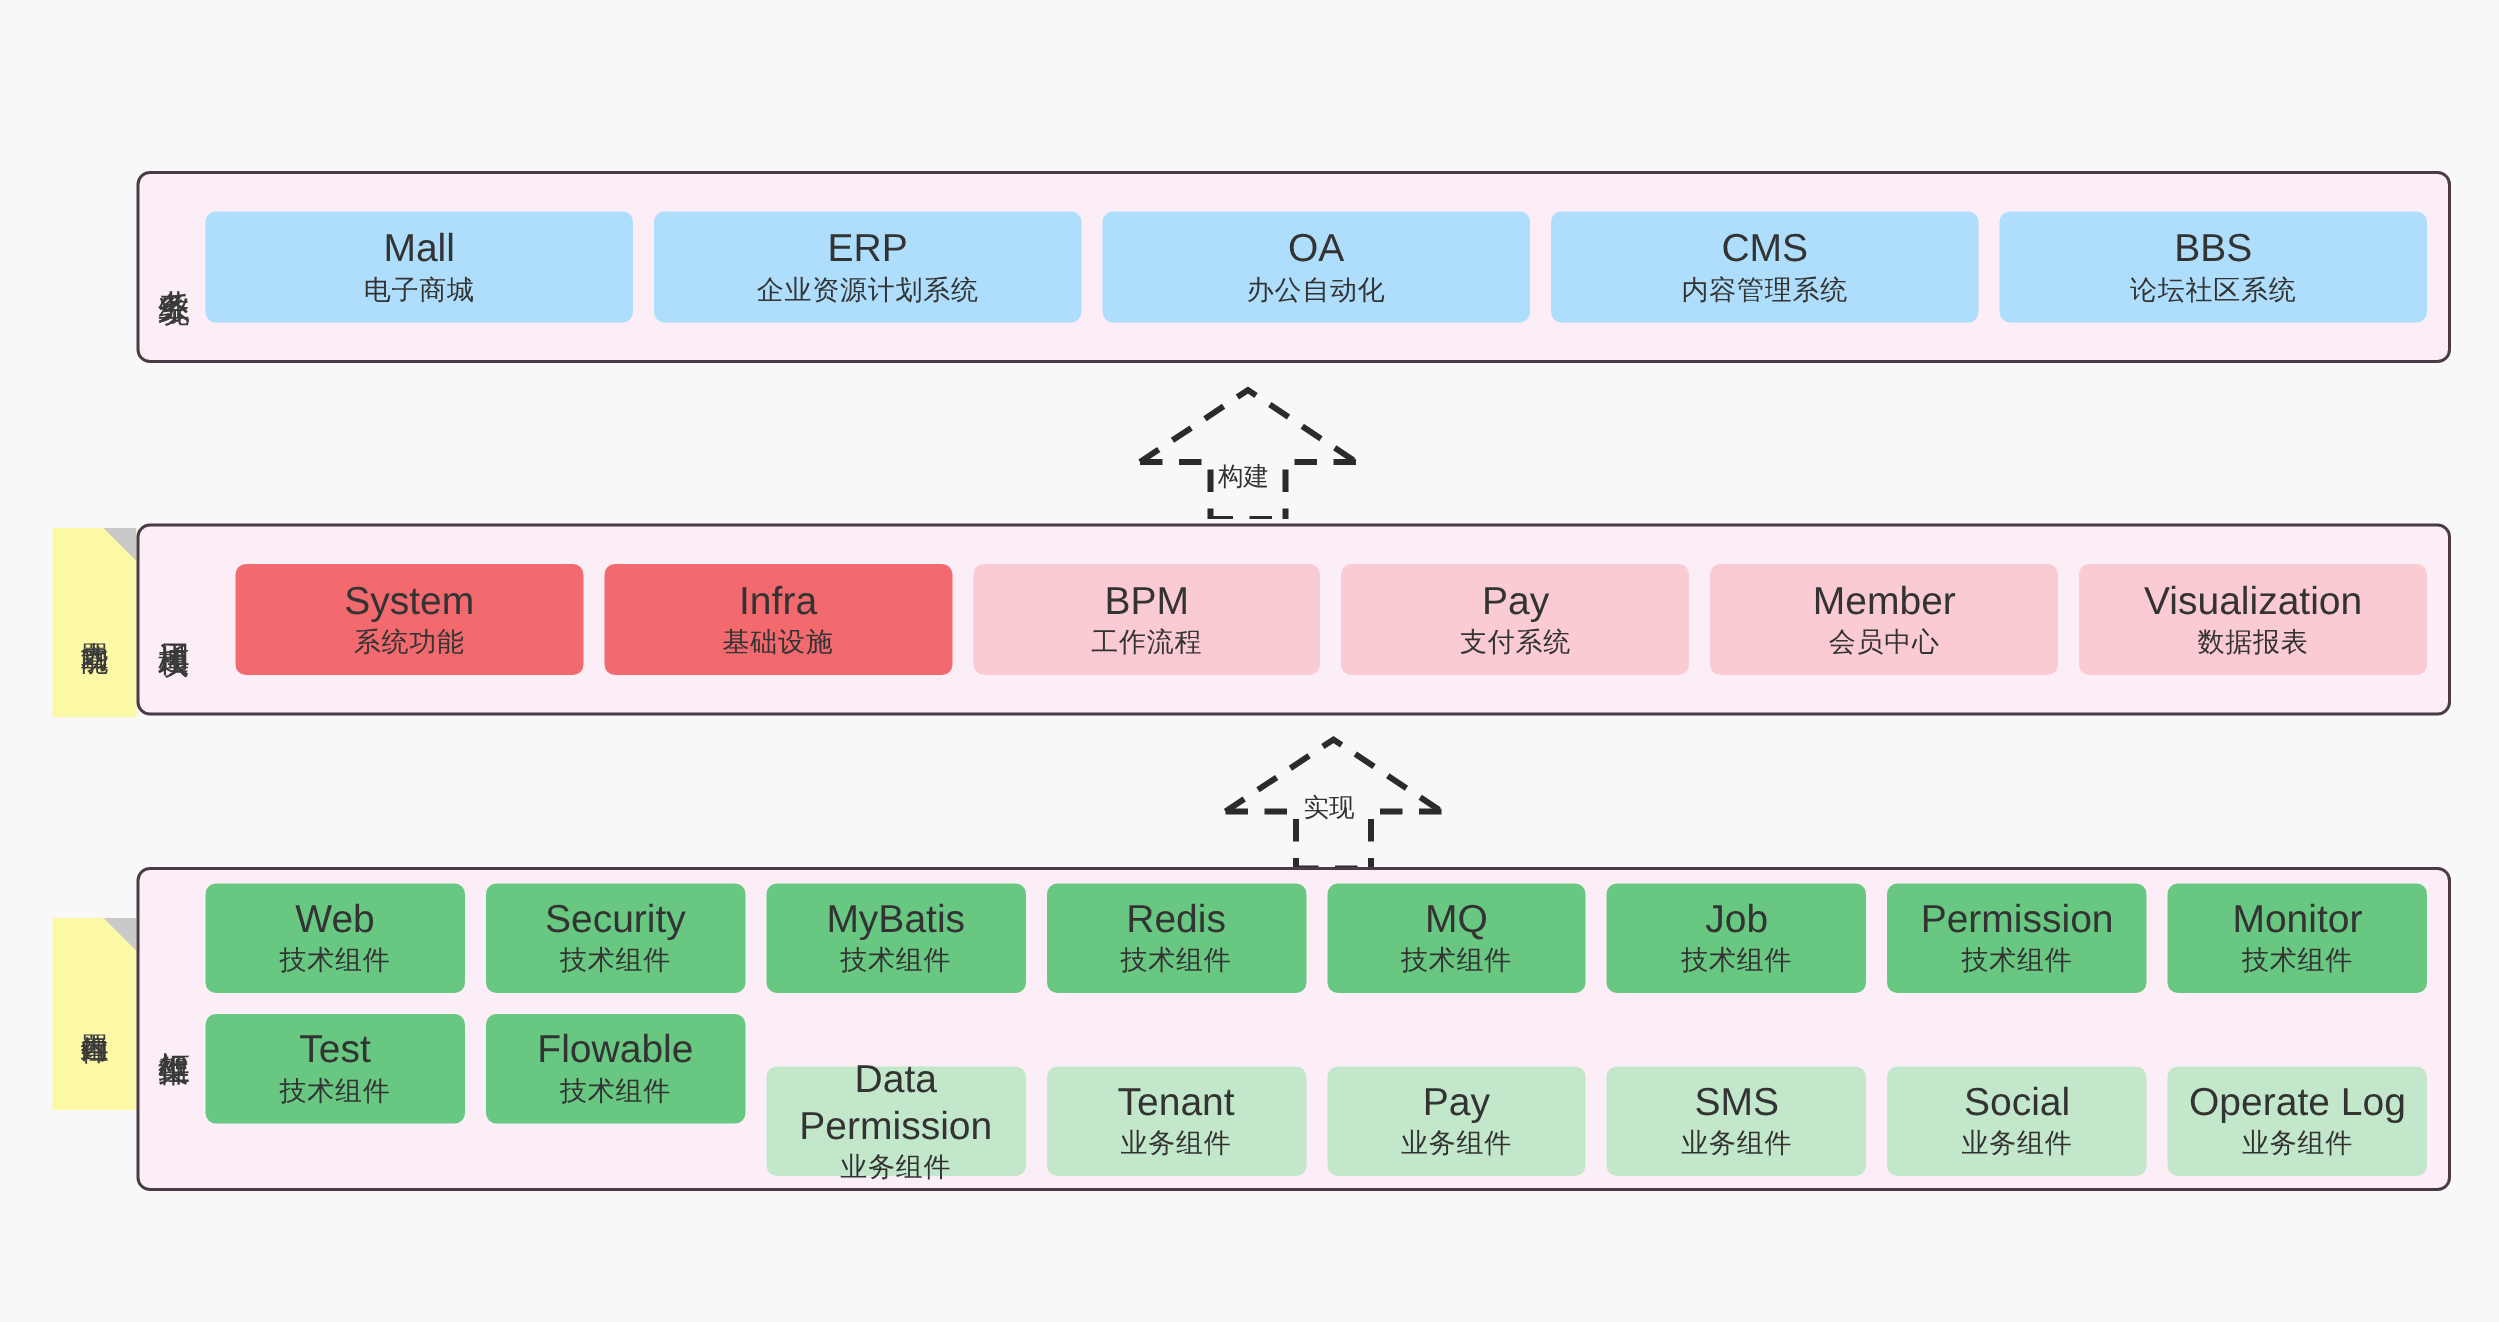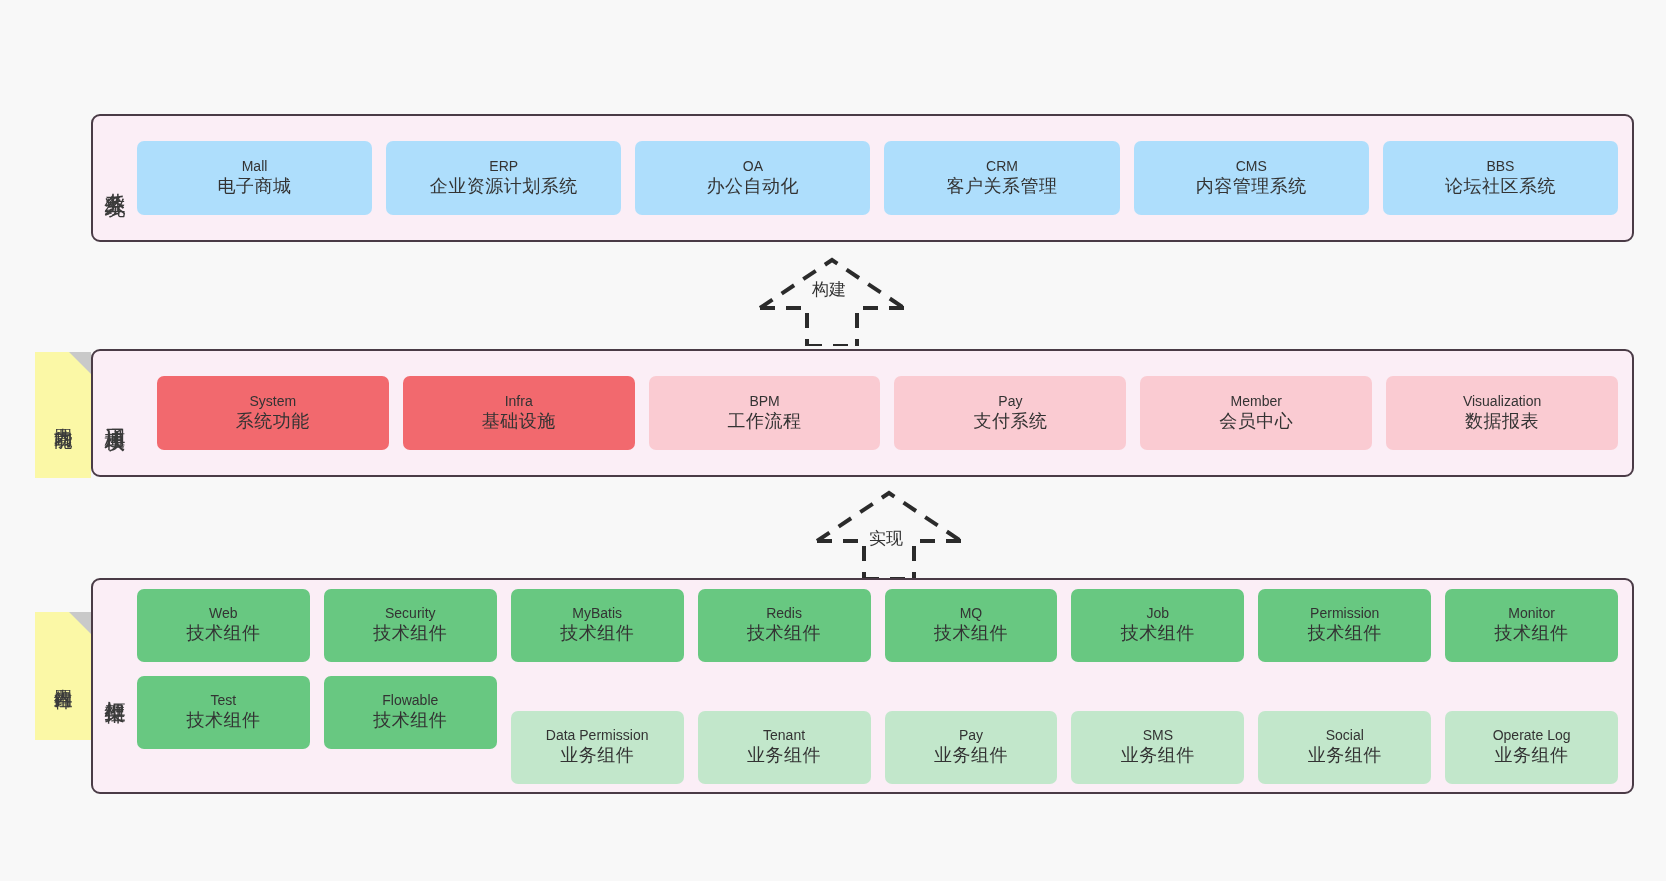"Mall" .box .name { font-size: 14px -> 26px }
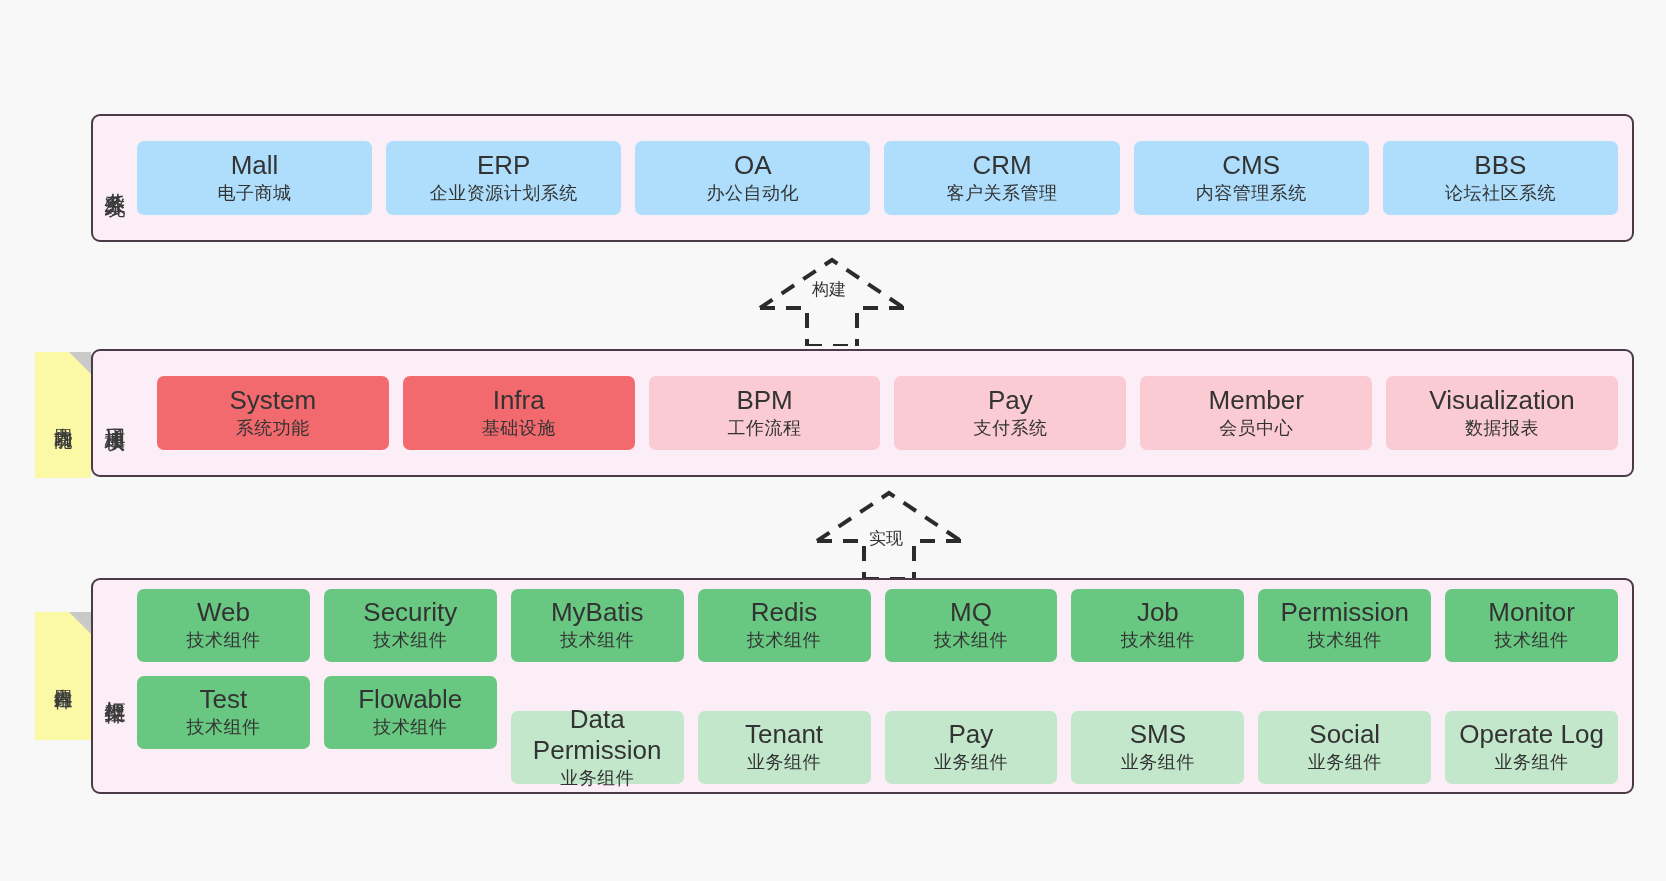"CRM" div.box { html: <div> <span>CRM</span> <span>客户关系管理</span> </div> -> none }
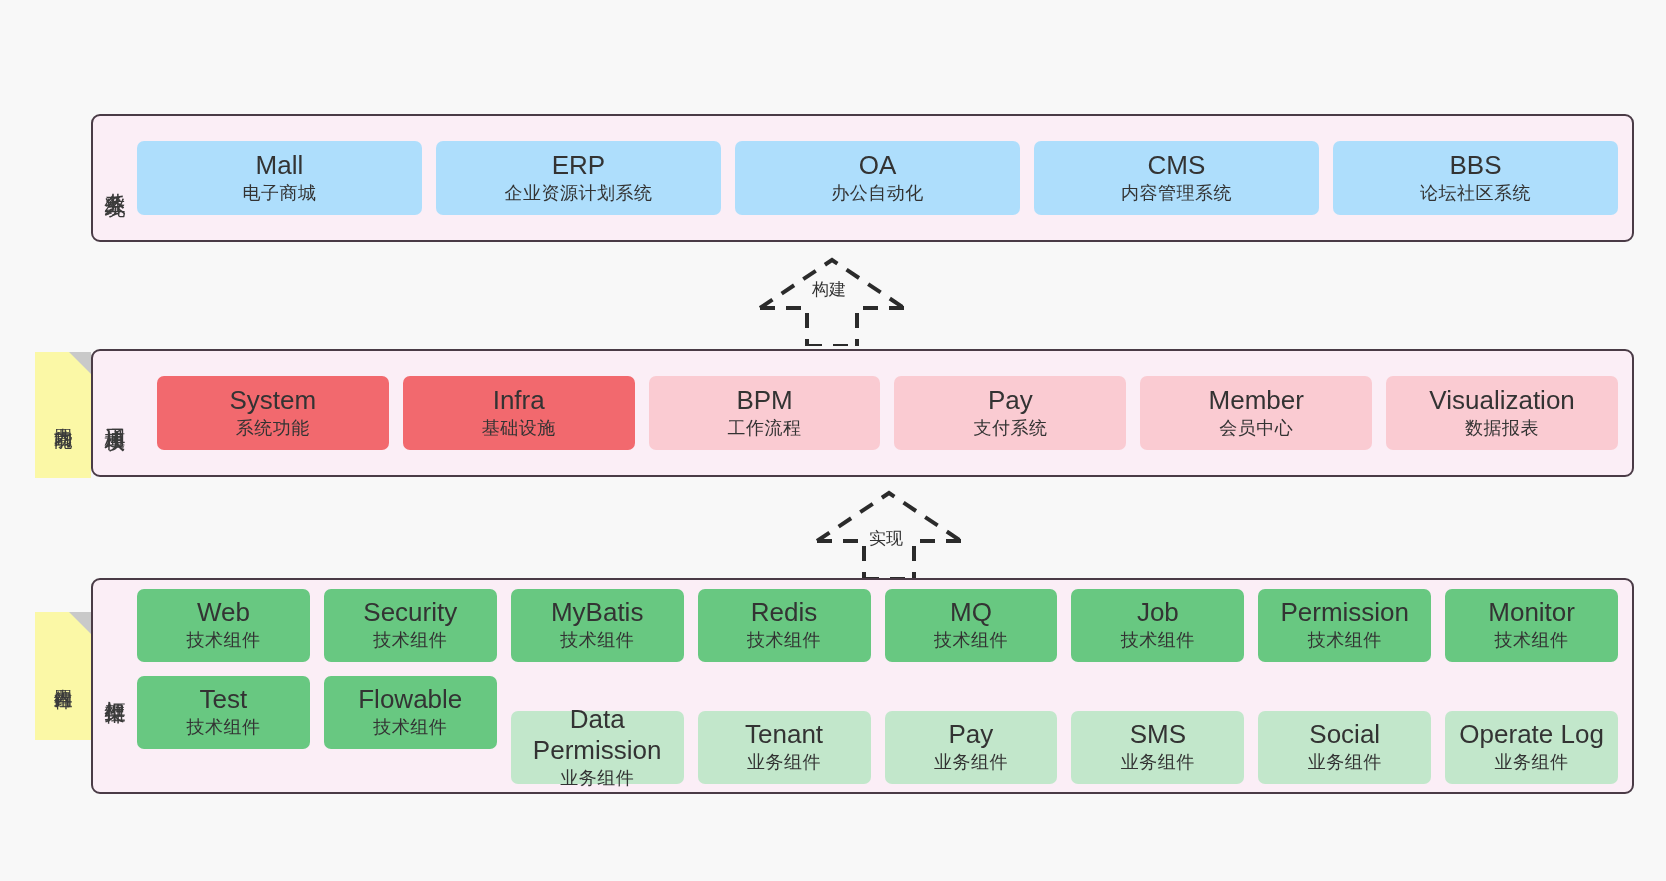"构建" #arrow-build .arrow-label { top: 22px -> 50px }
